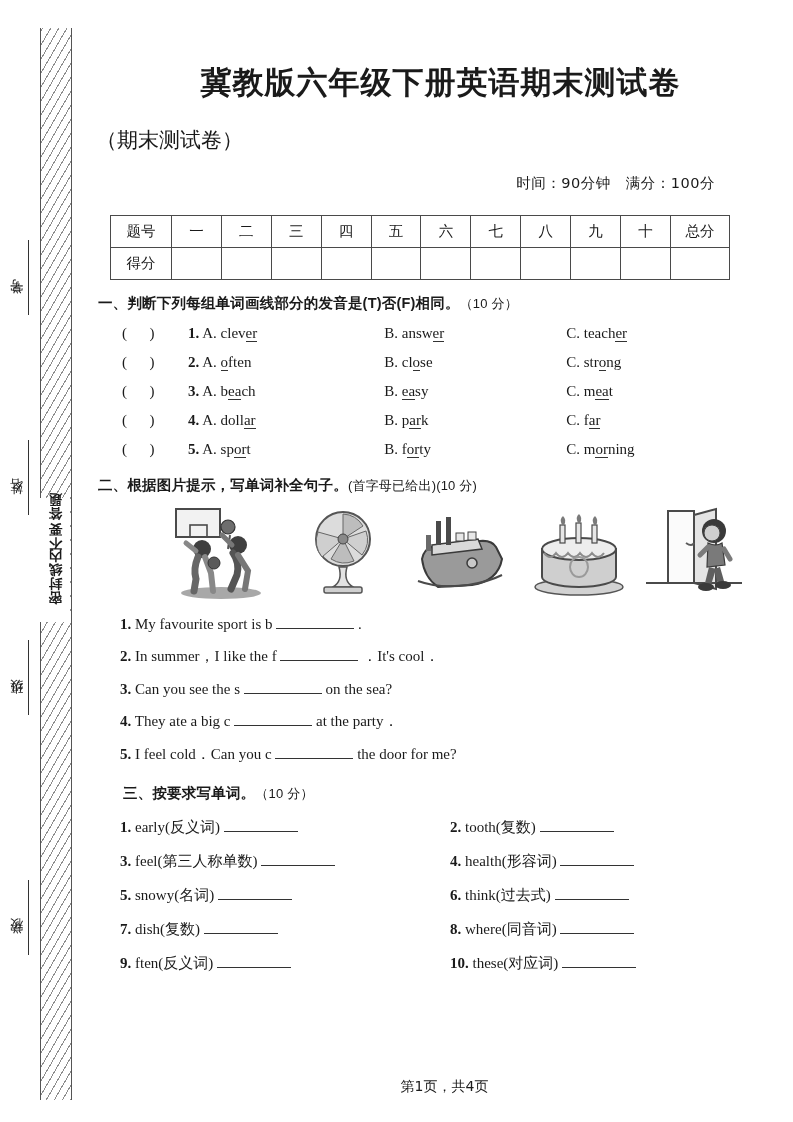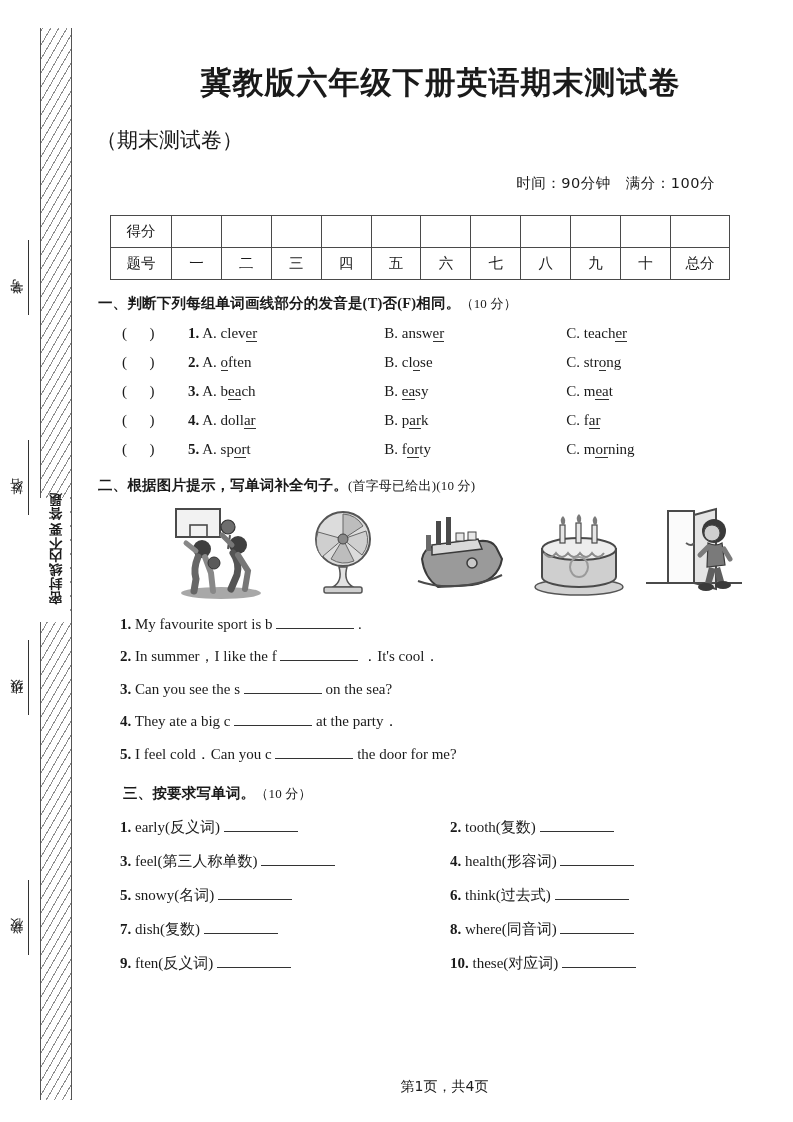"得分" tr { order: before "题号" -> after "题号" }
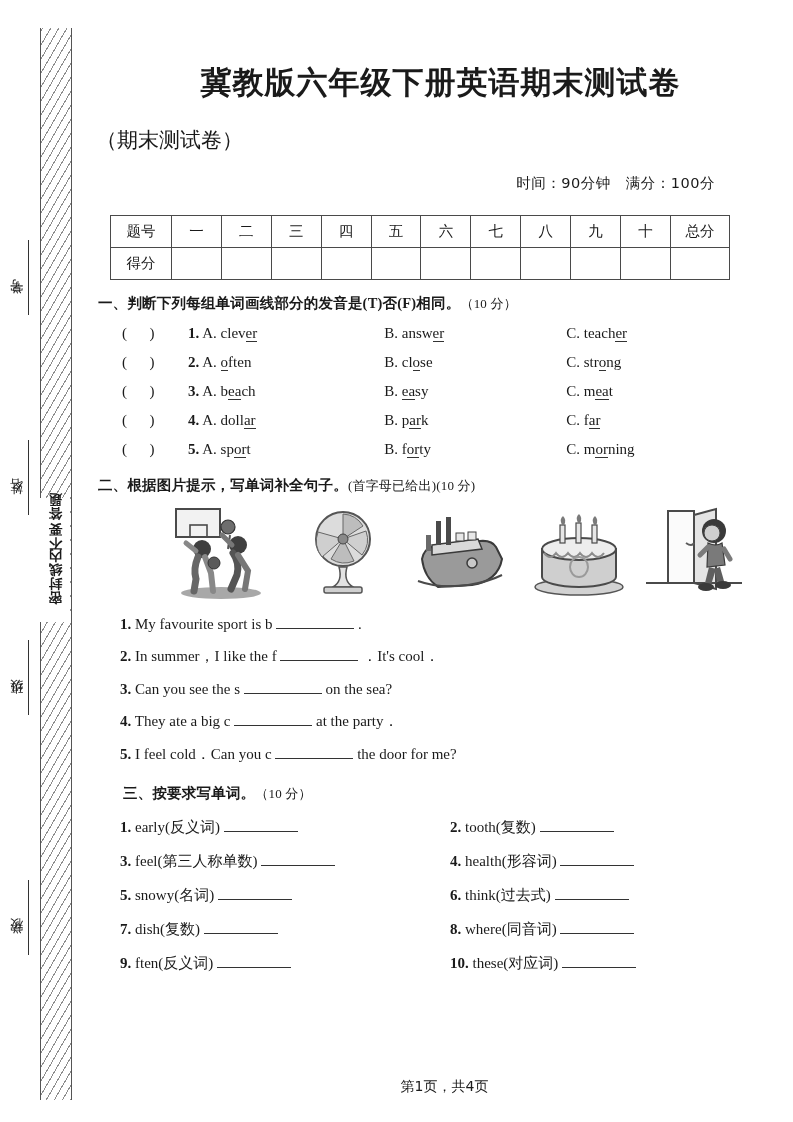"一、判断下列每组单词画线部分的发音是(T)否(F)相同。（10 分）" .sec-head { font-family: Liberation Serif, serif -> Liberation Sans, sans-serif }
